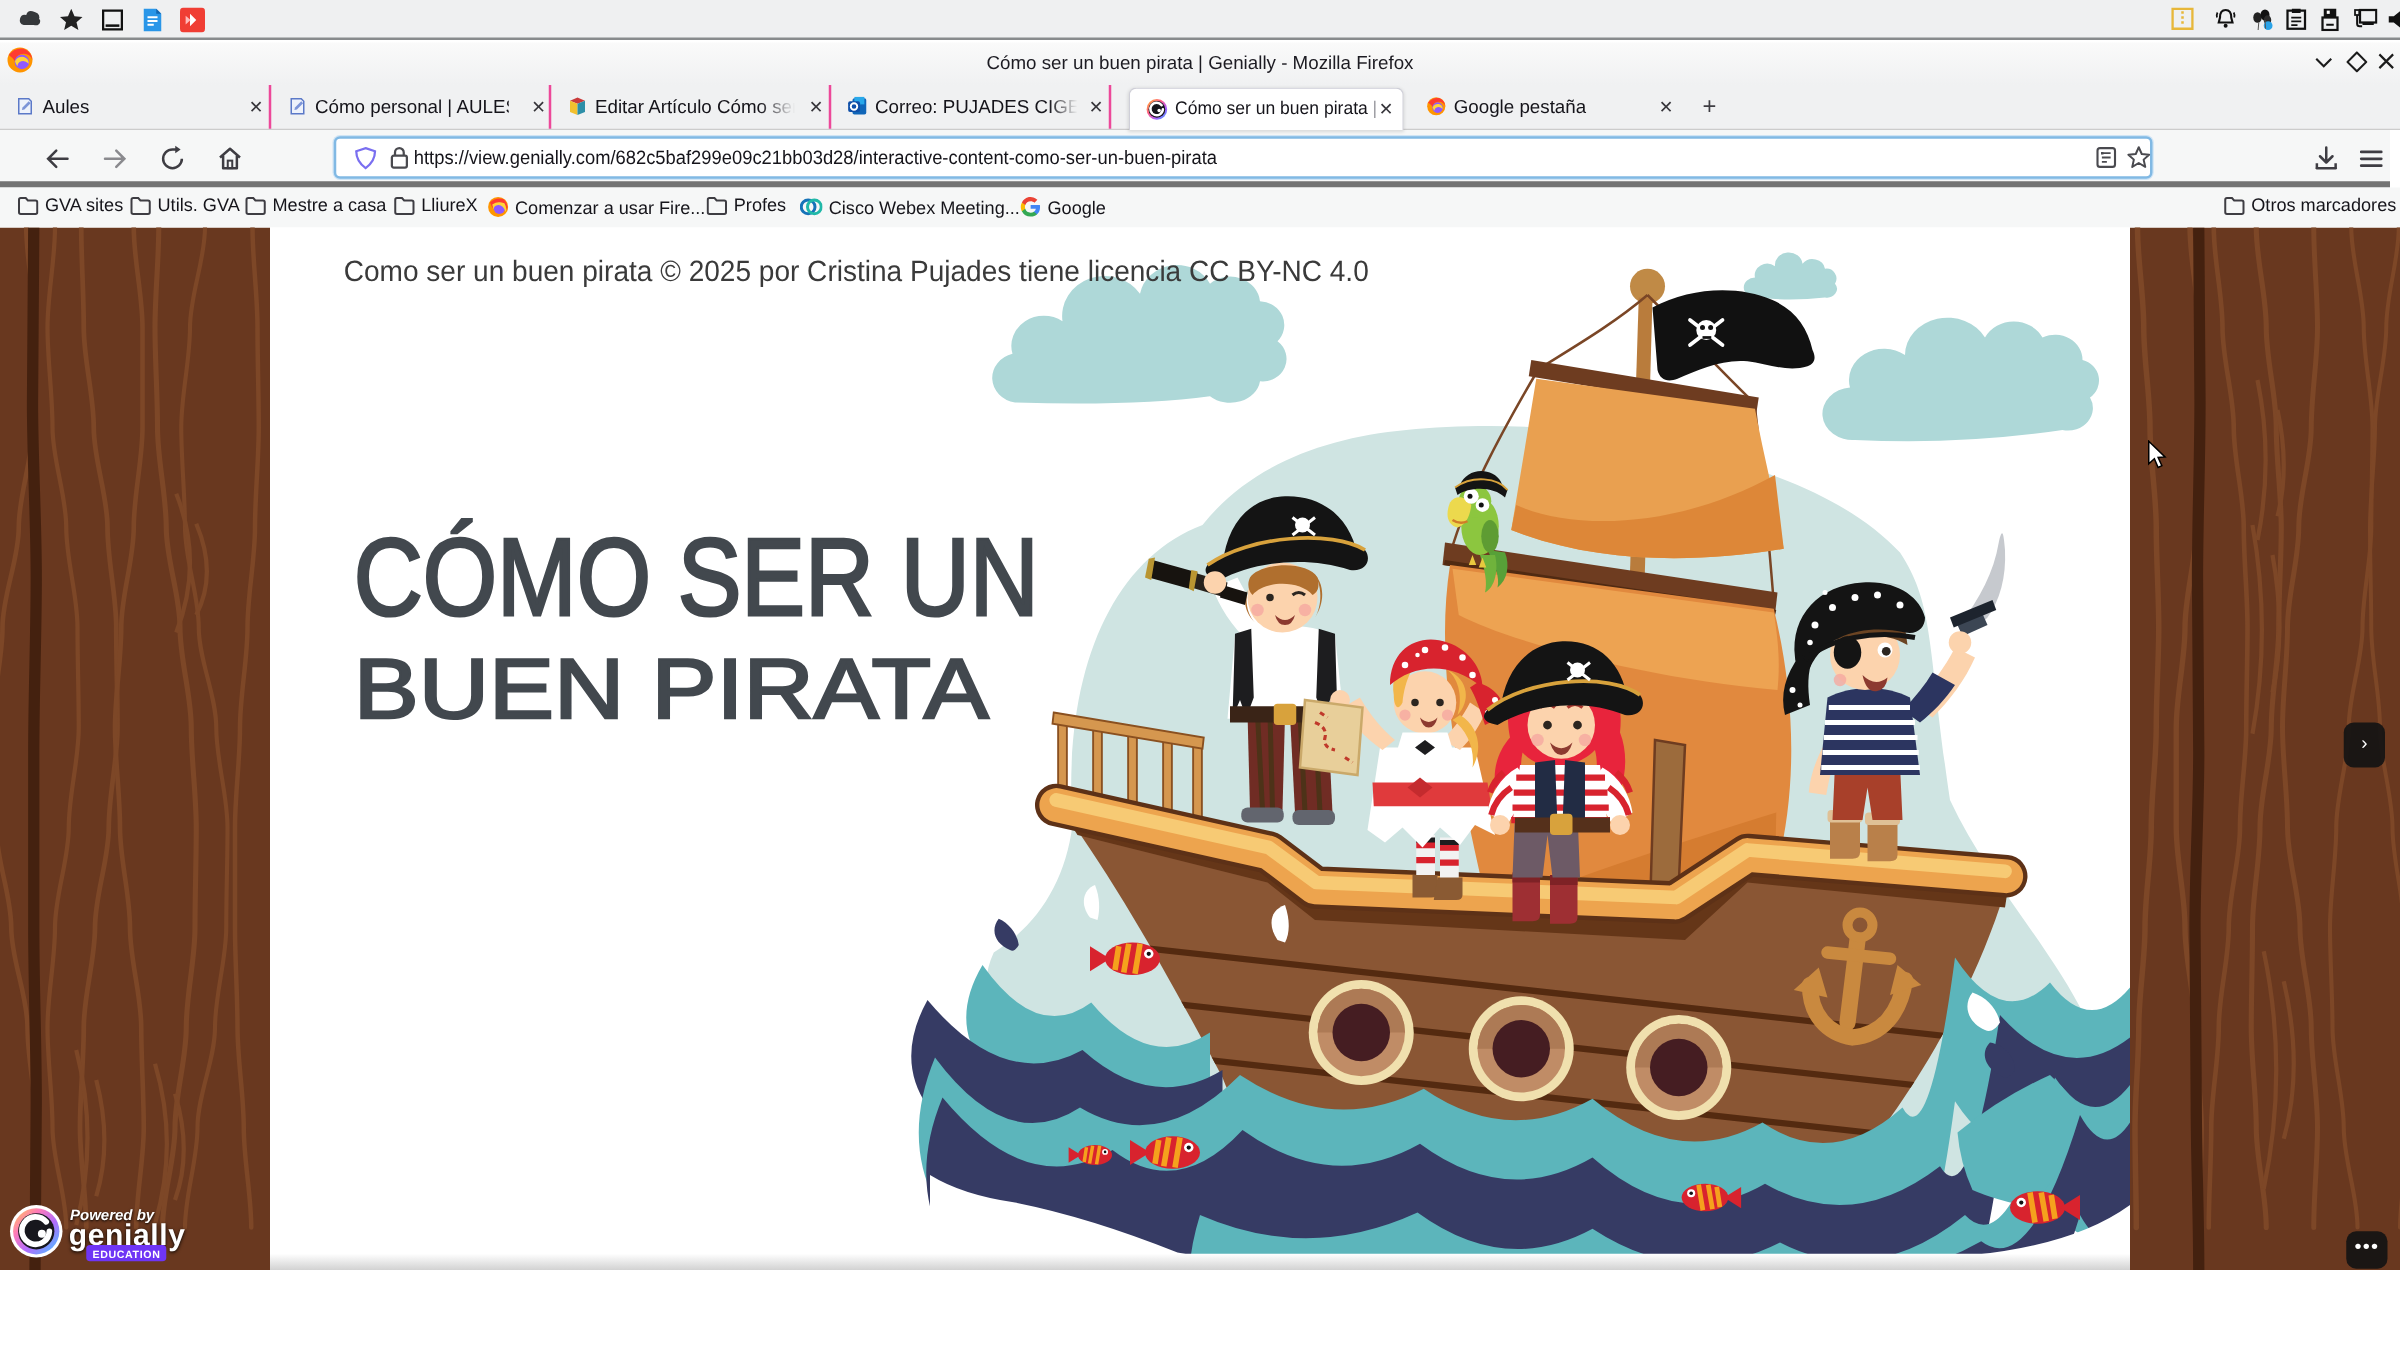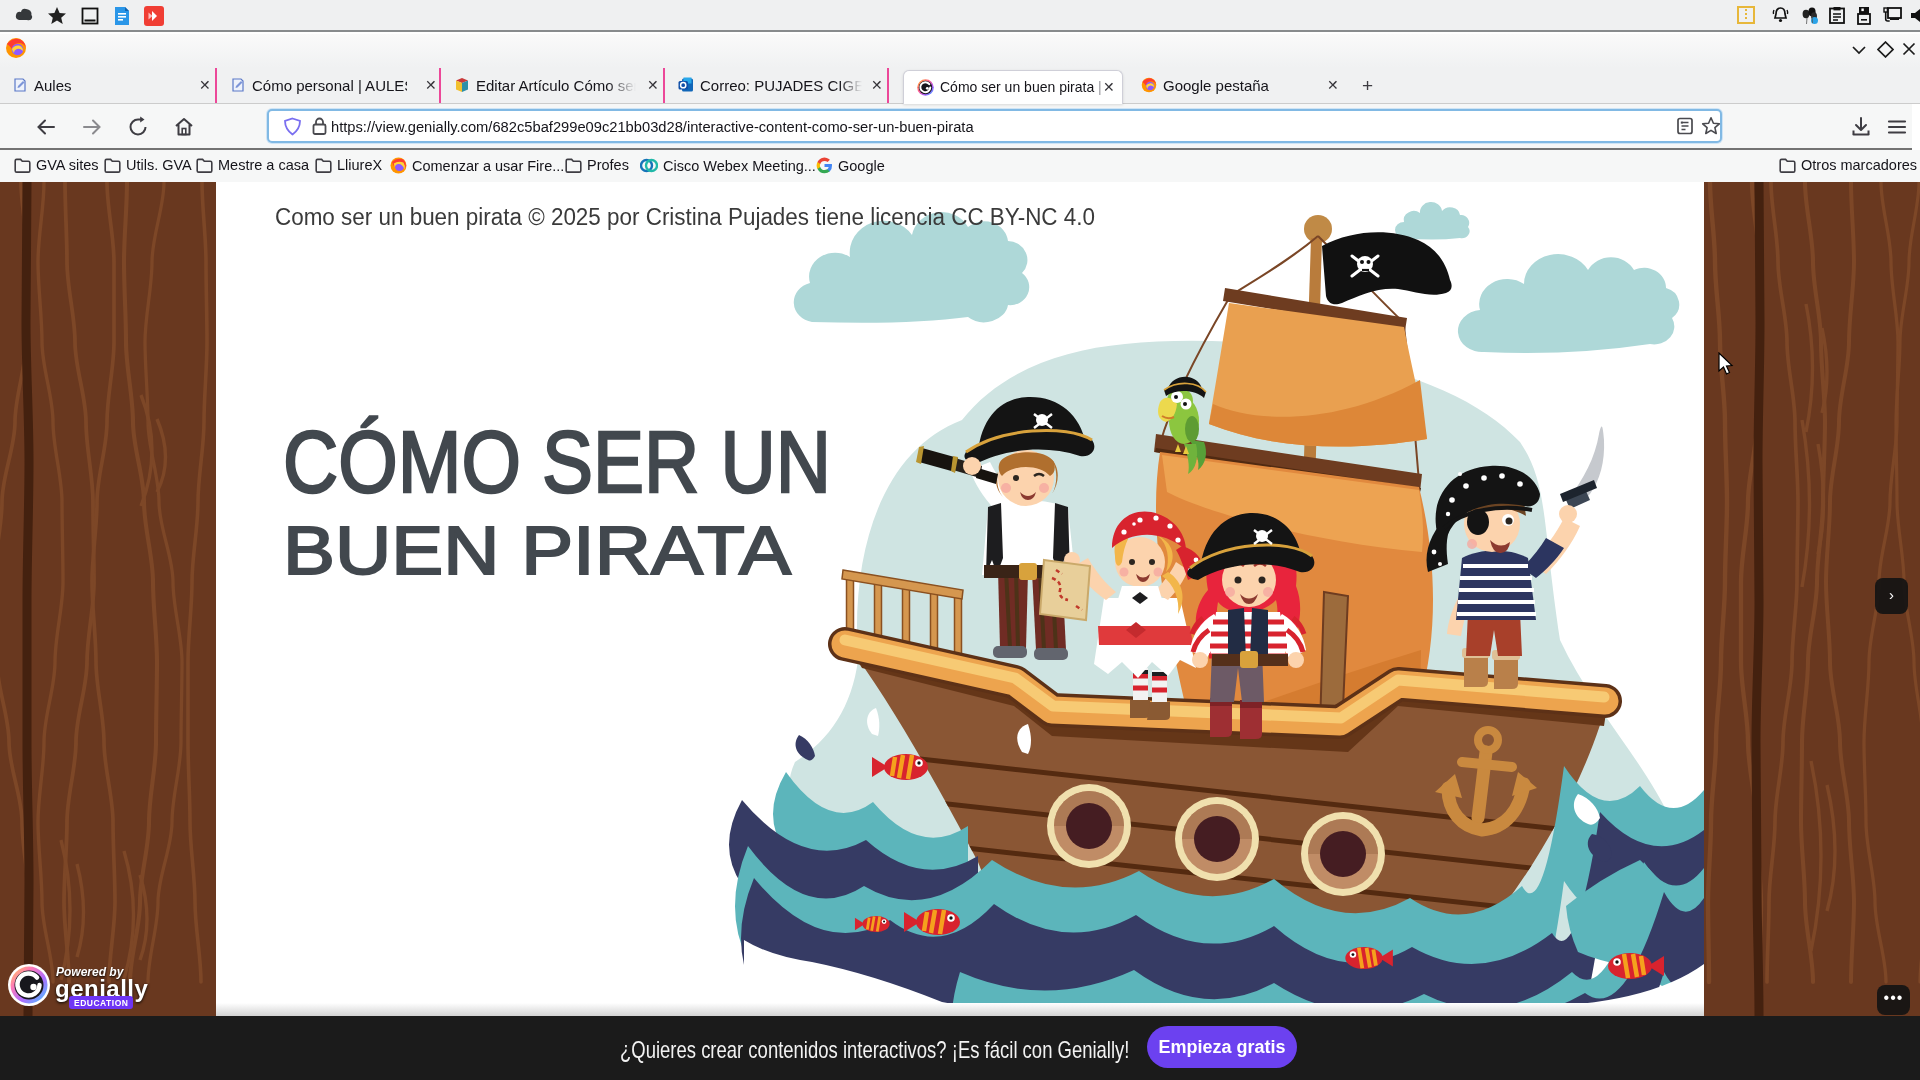"Cómo ser un buen pirata | Genially" div.abs { html: none -> <div>Cómo ser un buen pirata | Genially - Mozilla Firefox</div> }
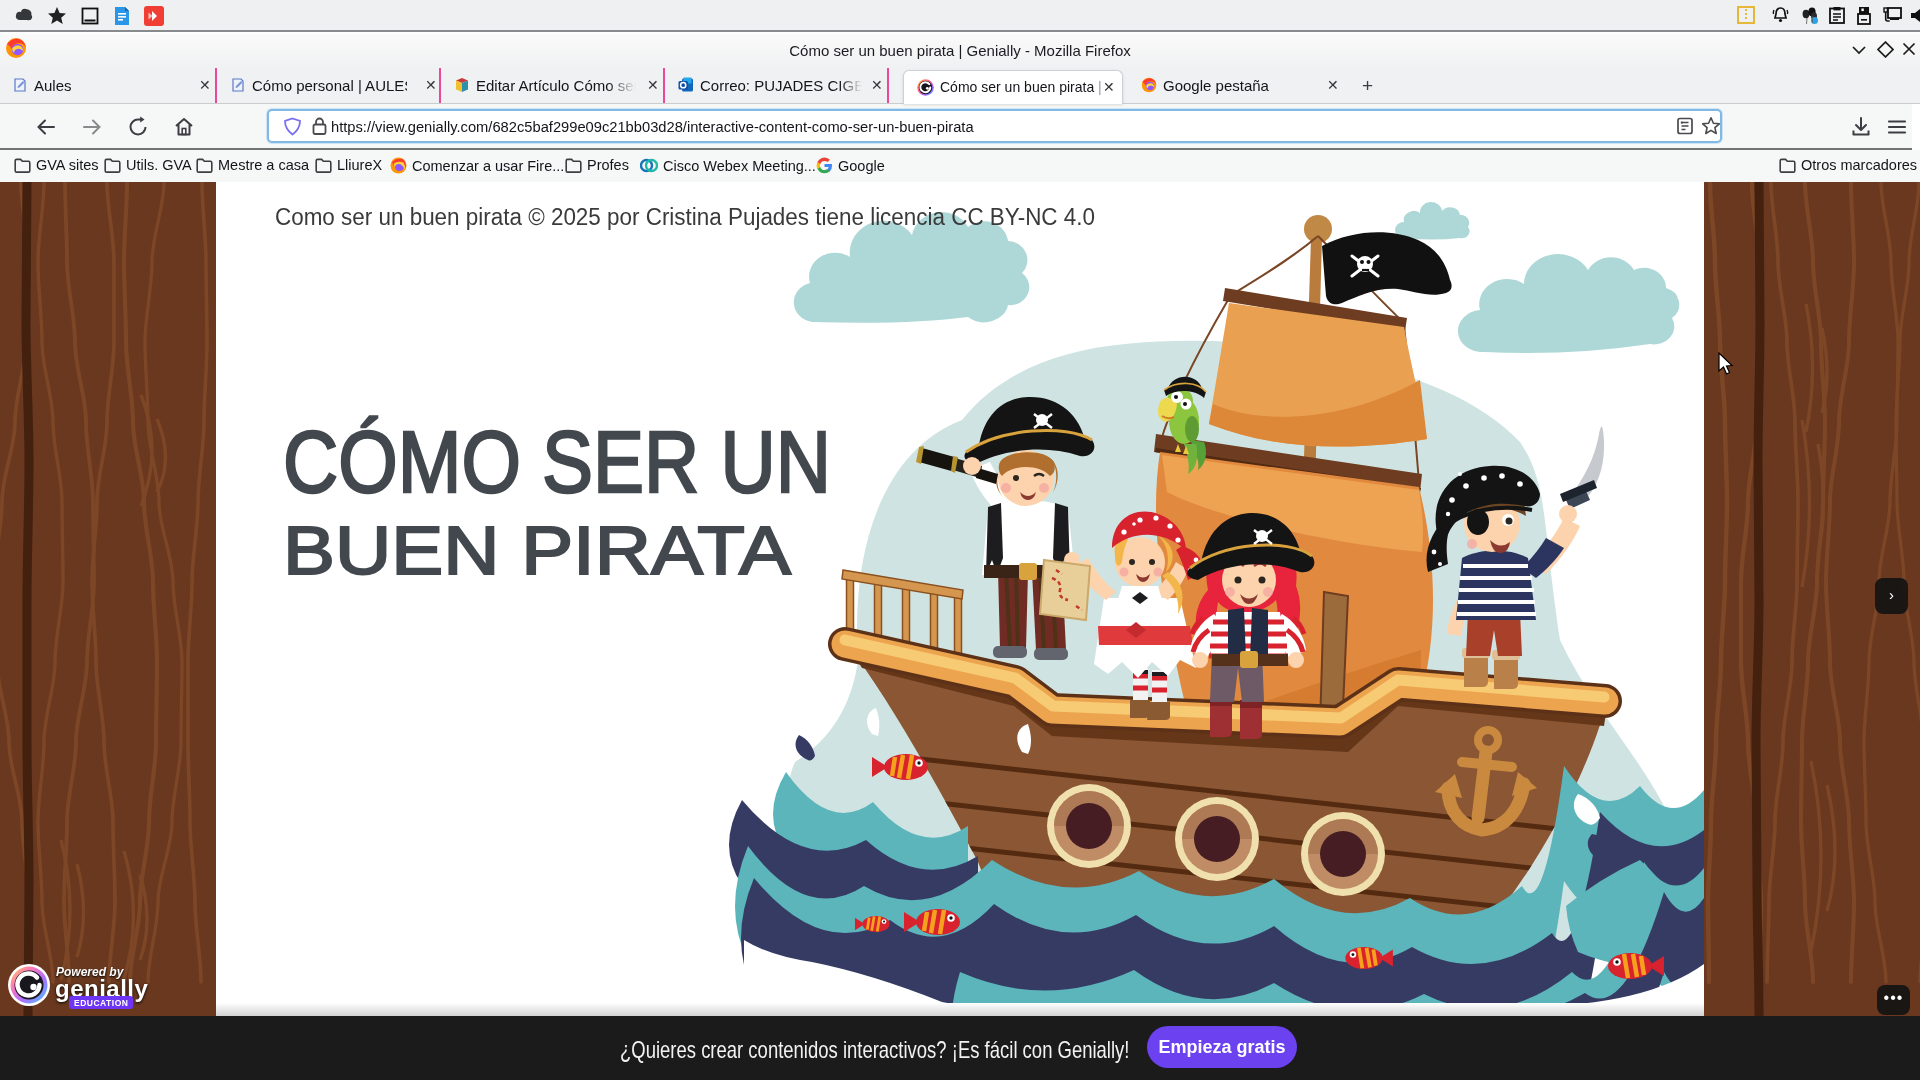"https://view.genially.com/682c5baf299e09" #navbar { border-bottom: 2px solid #737373 -> 5px solid #737373 }
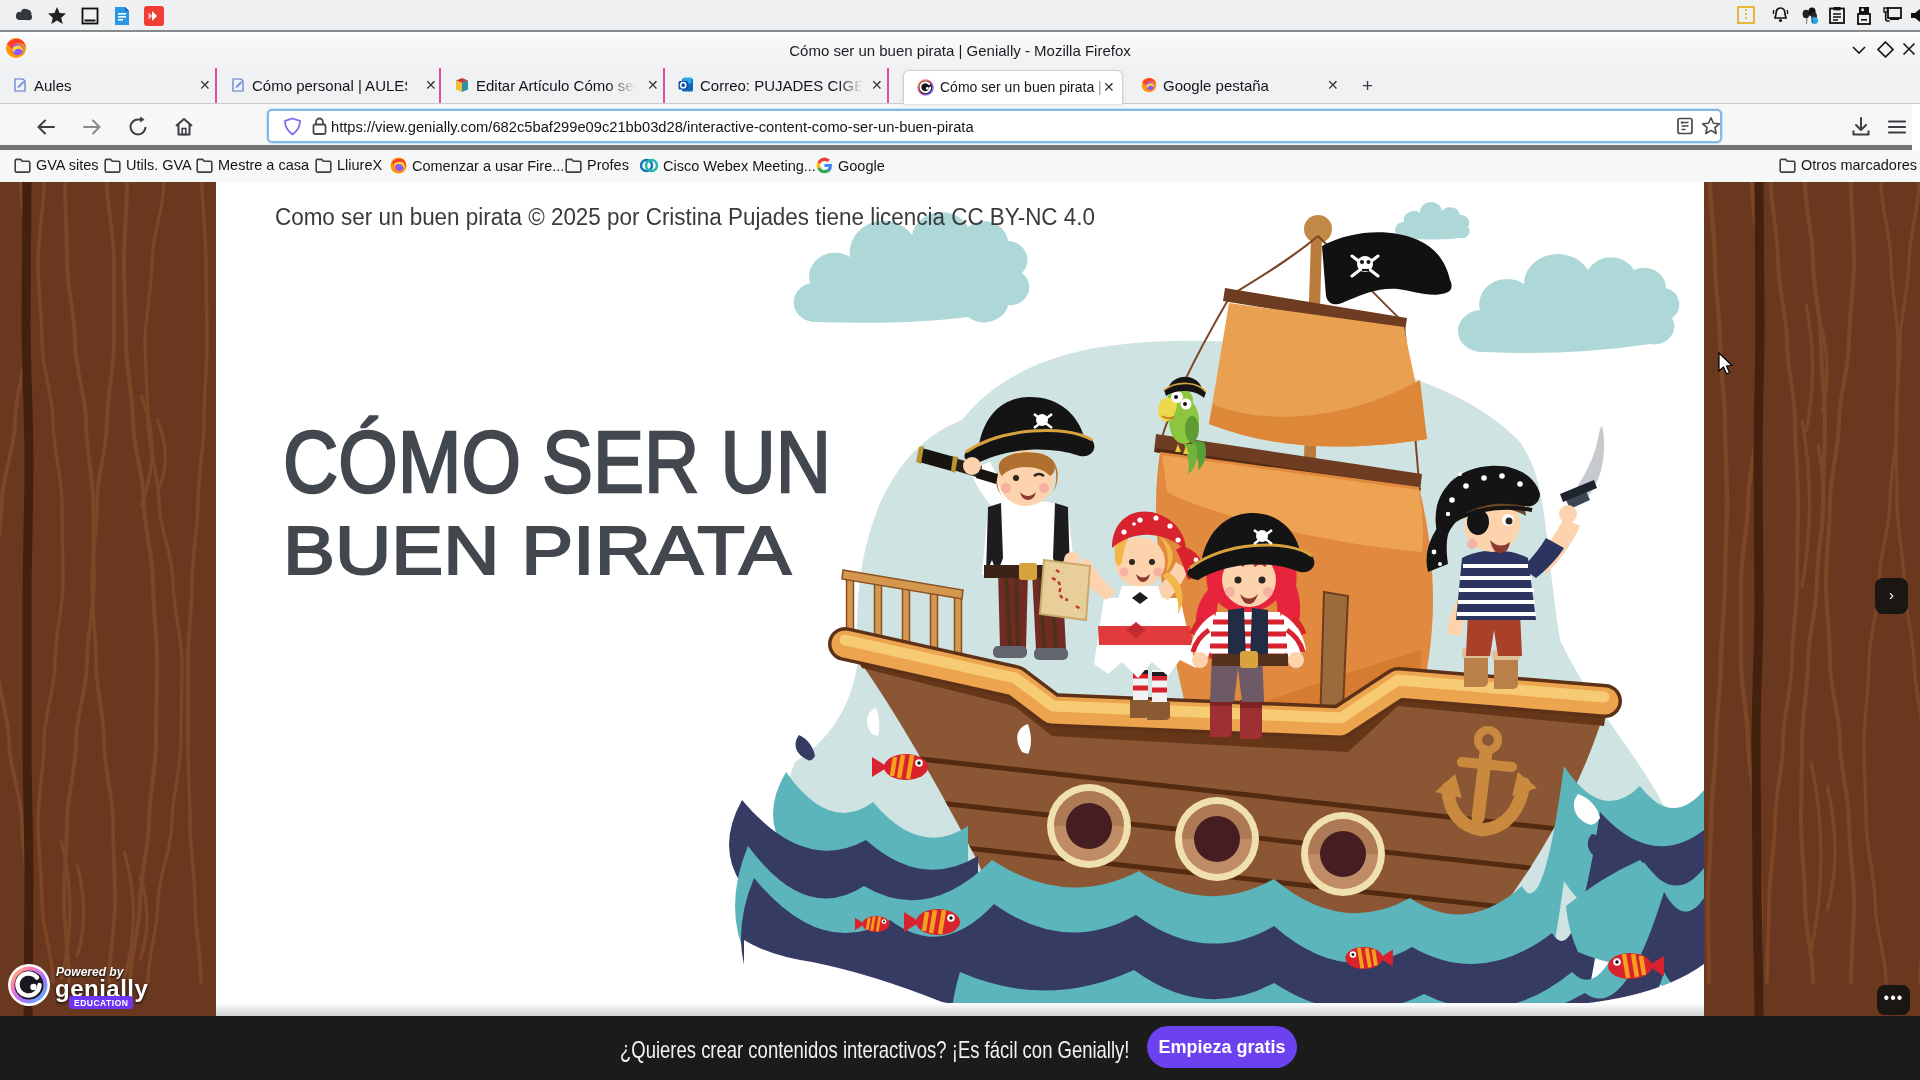"¿Quieres crear contenidos interactivos?" div.abs { html: <div> <div>¿Quieres crear contenidos interactivos? ¡Es fácil con Genially!</div> <div>Empieza gratis</div> </div> -> none }
